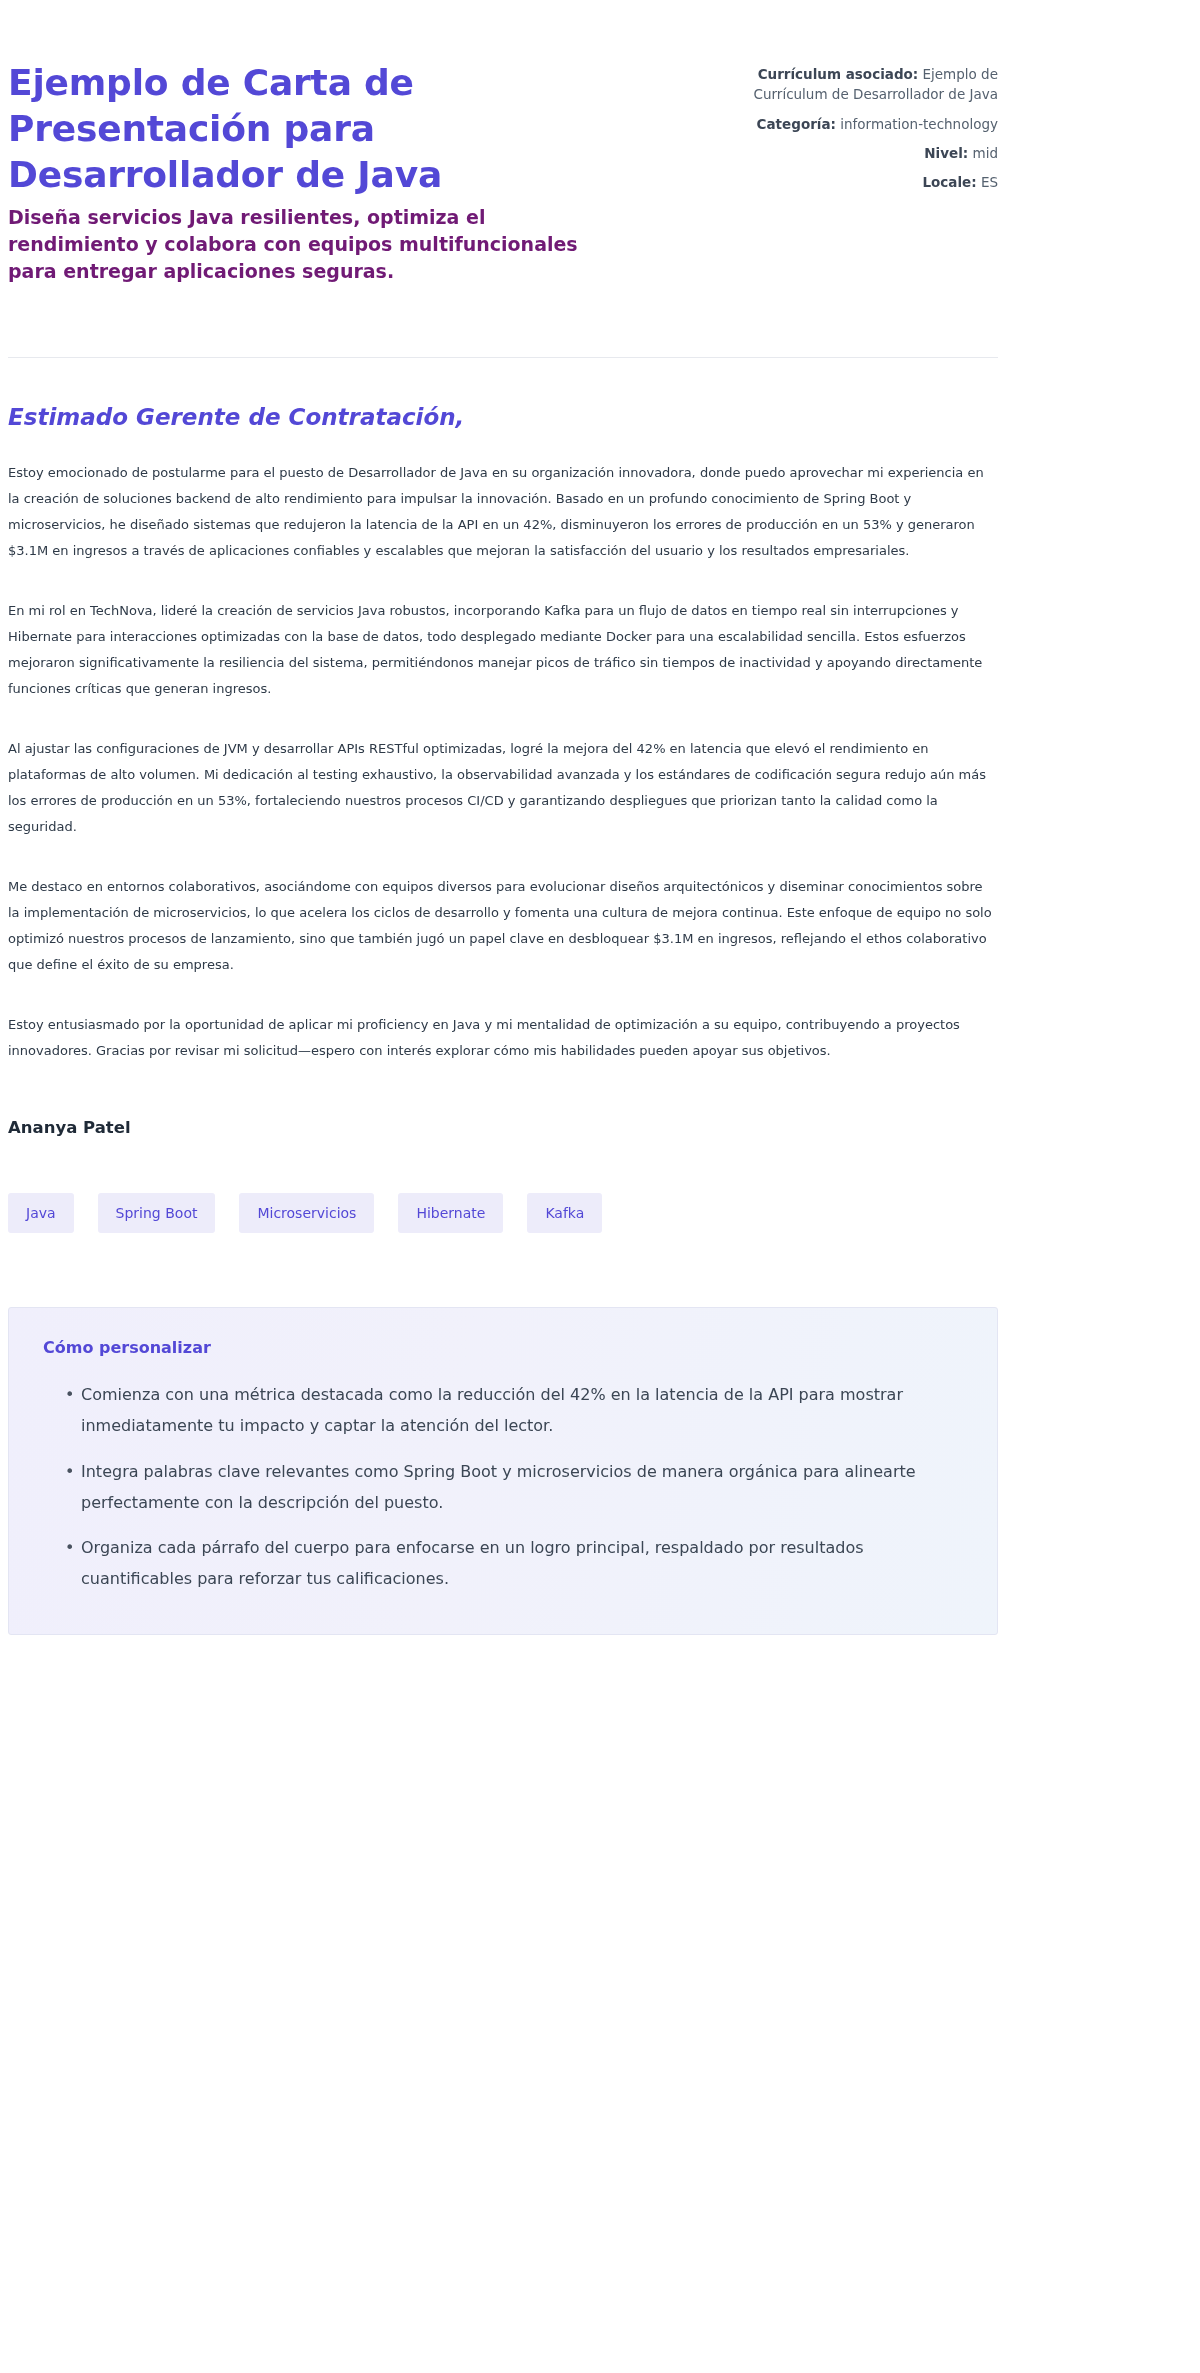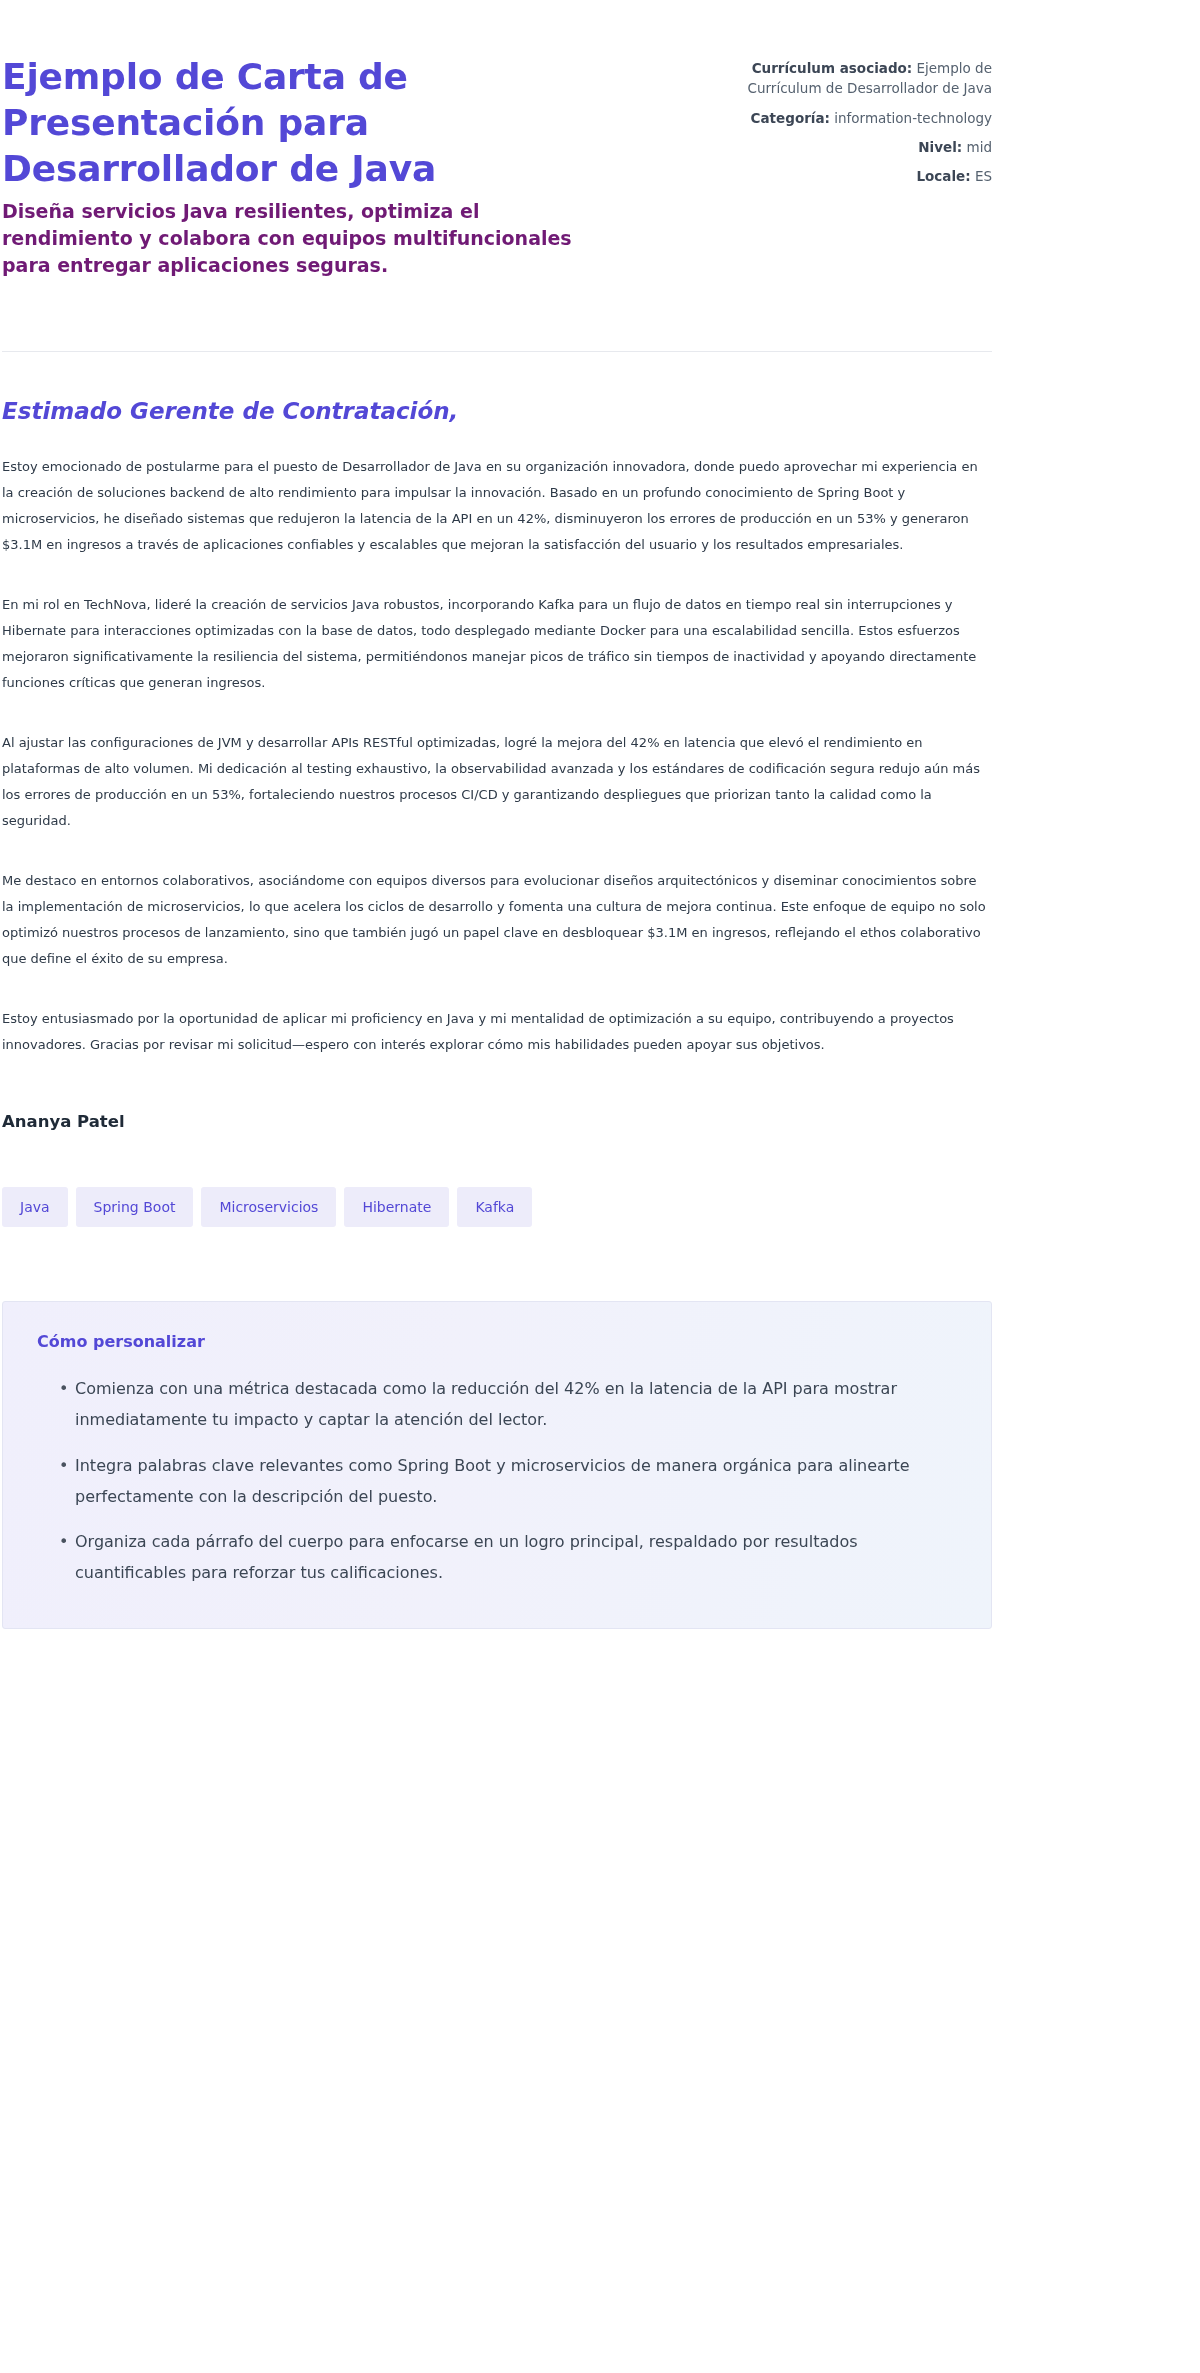"Ejemplo de Carta de Presentación" .page { padding: 2px -> 8px }
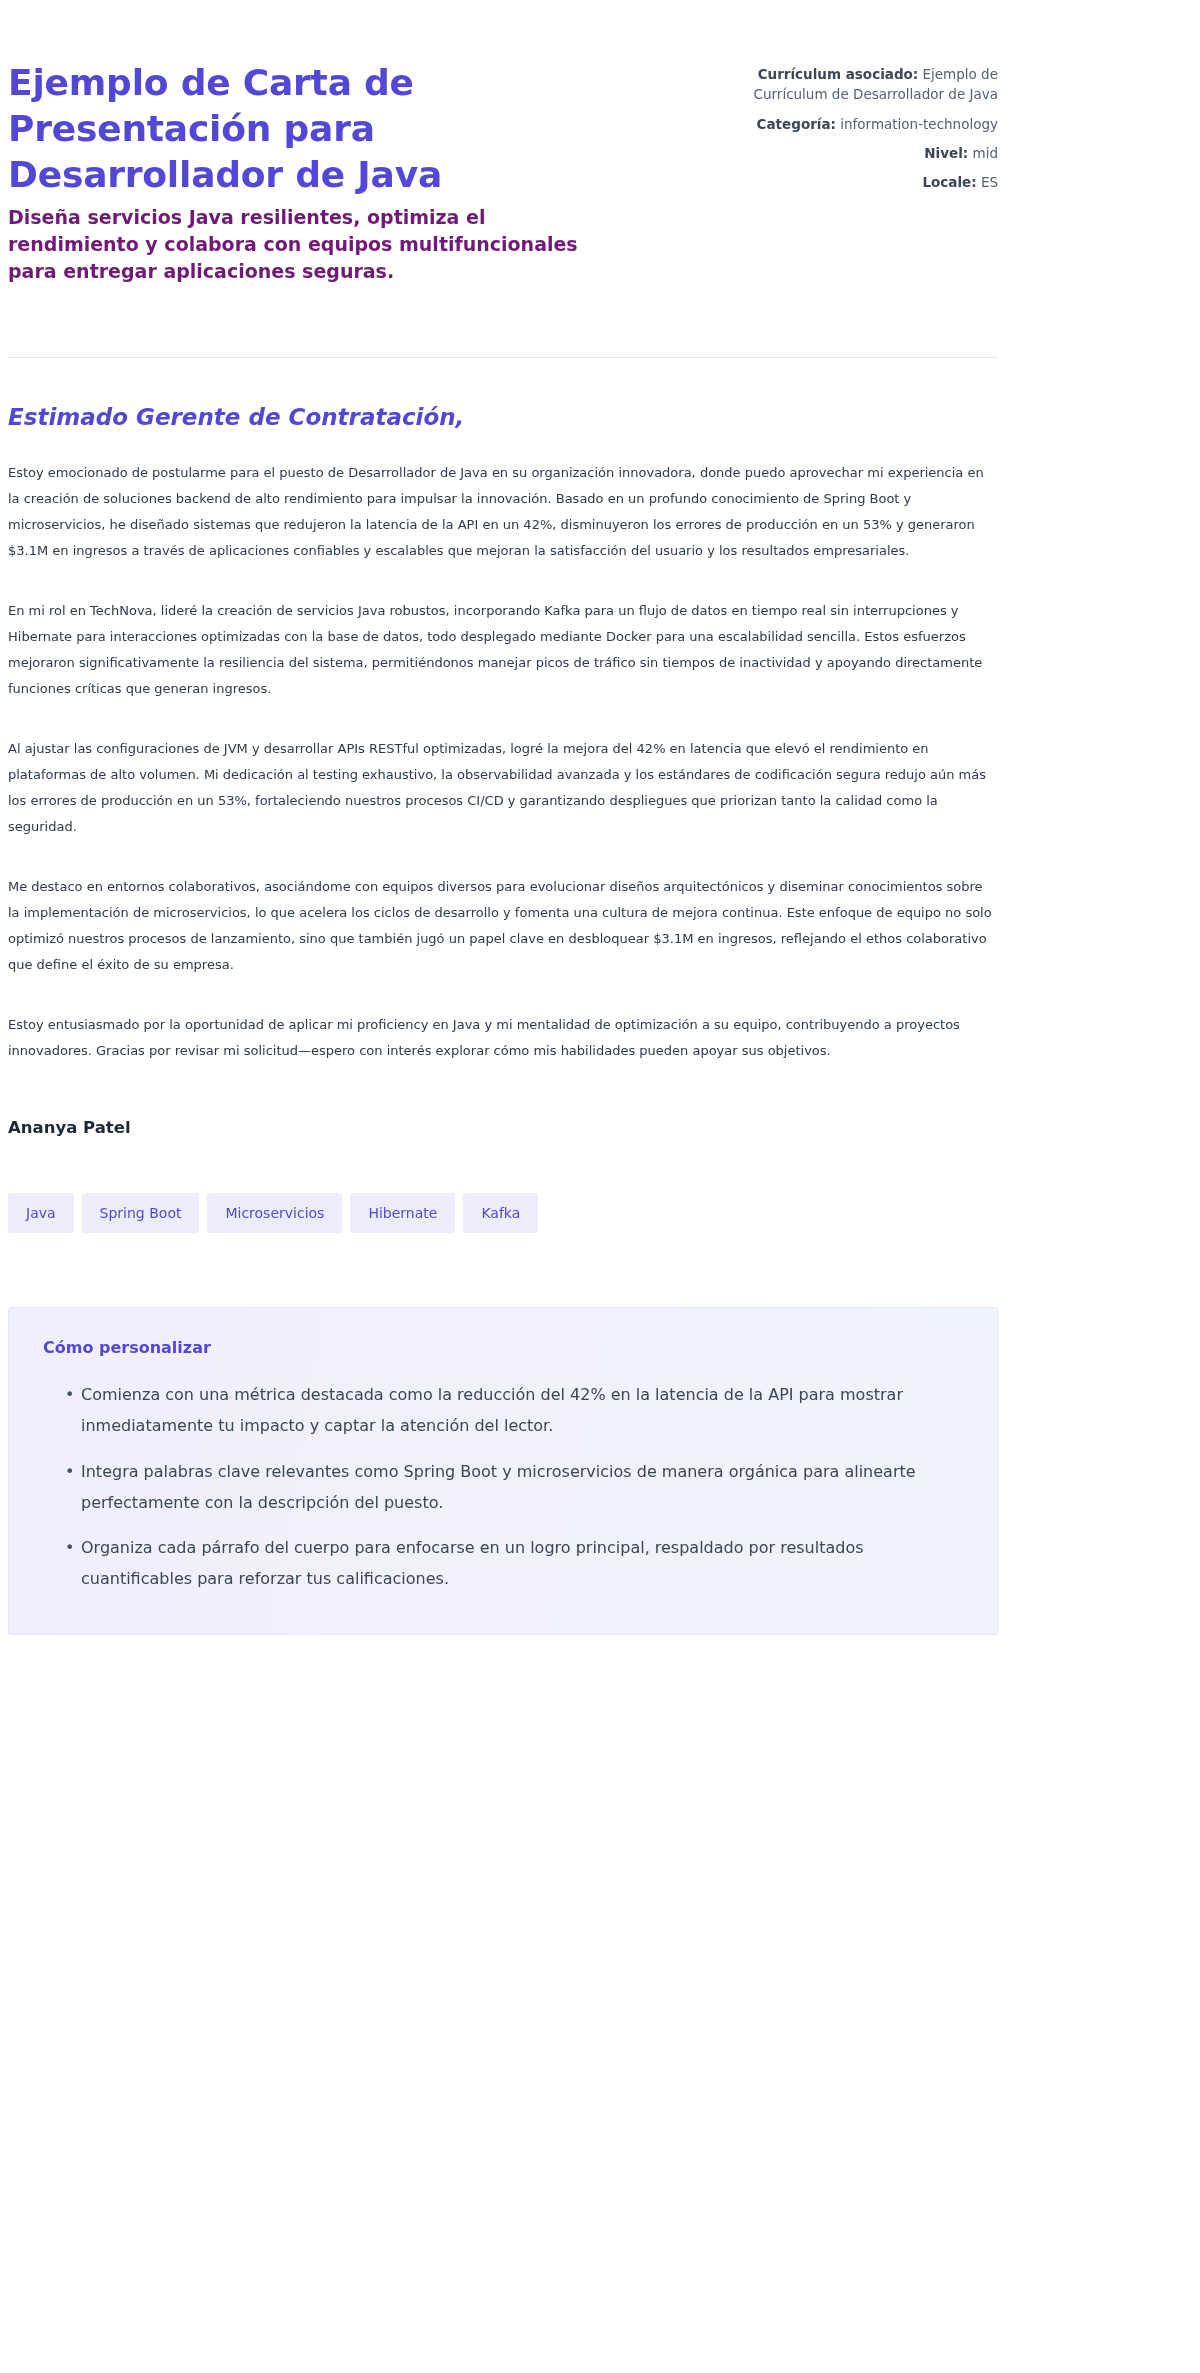"Java" .tags { gap: 8px -> 24px }
